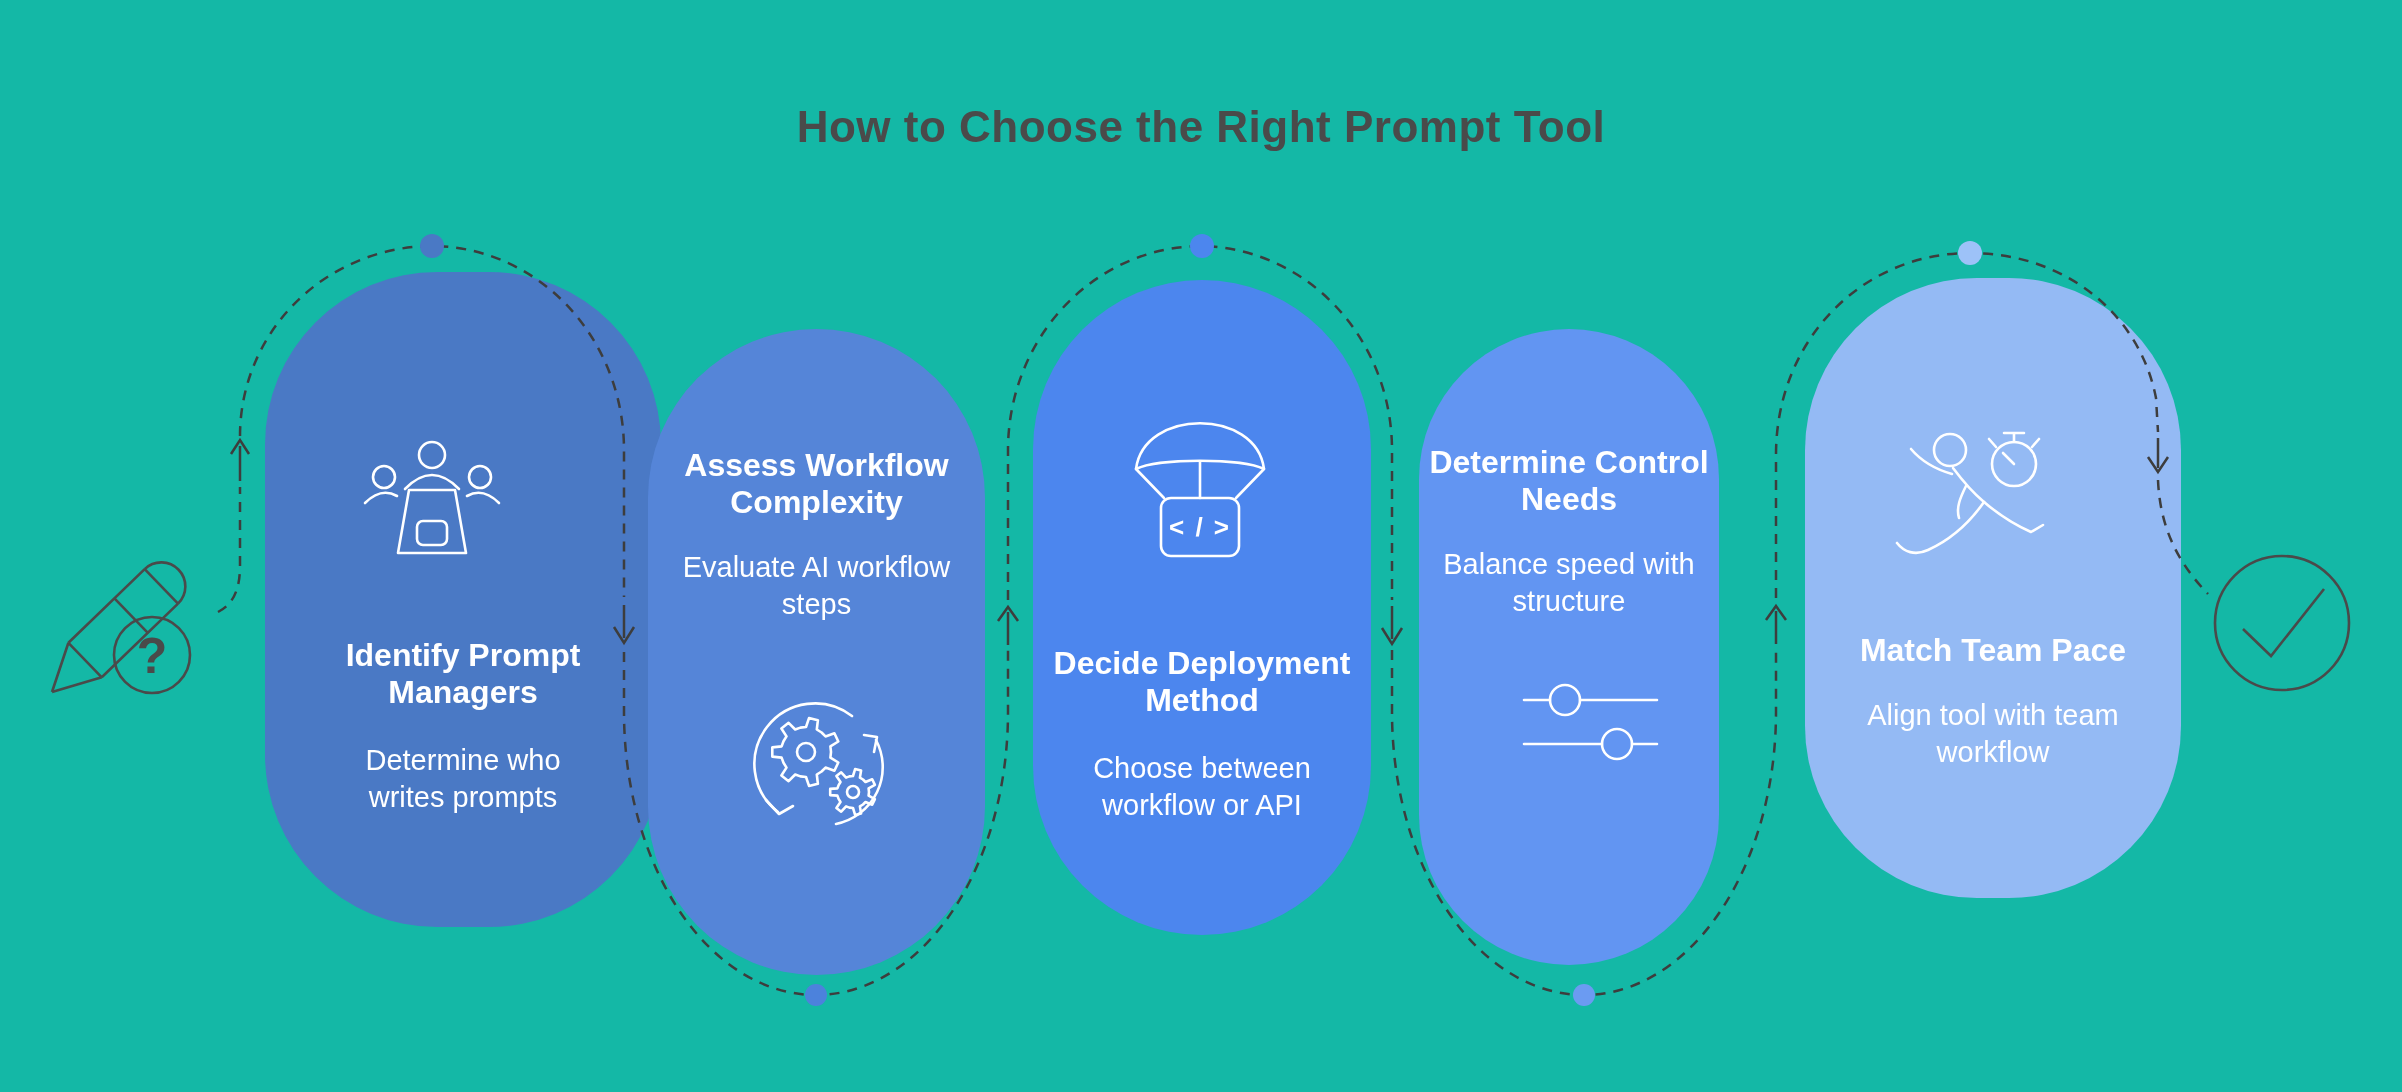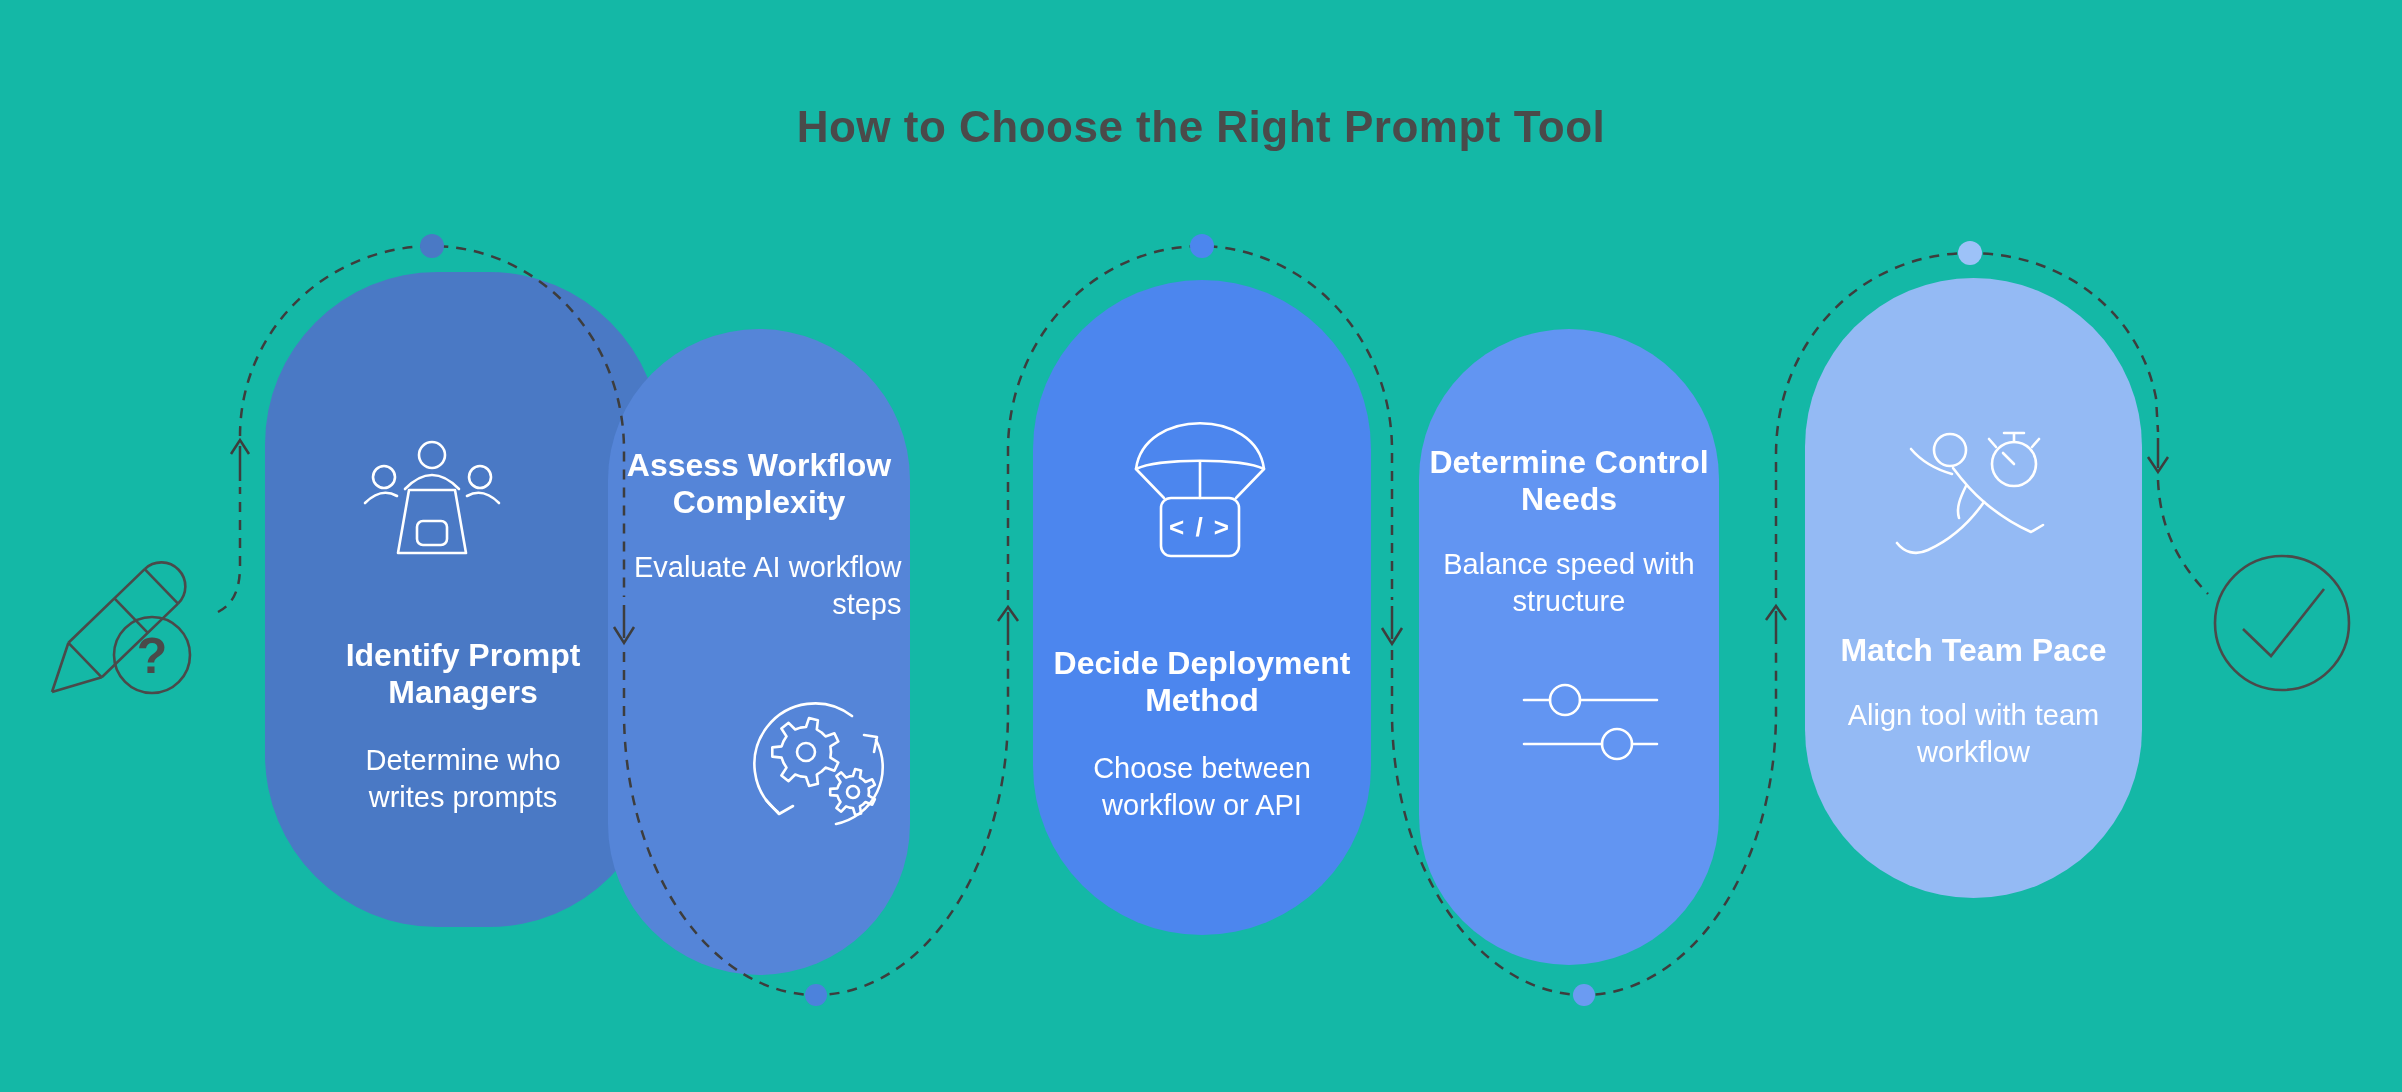"Assess Workflow Complexity" .c2 { left: 608px -> 648px; width: 302px -> 337px }
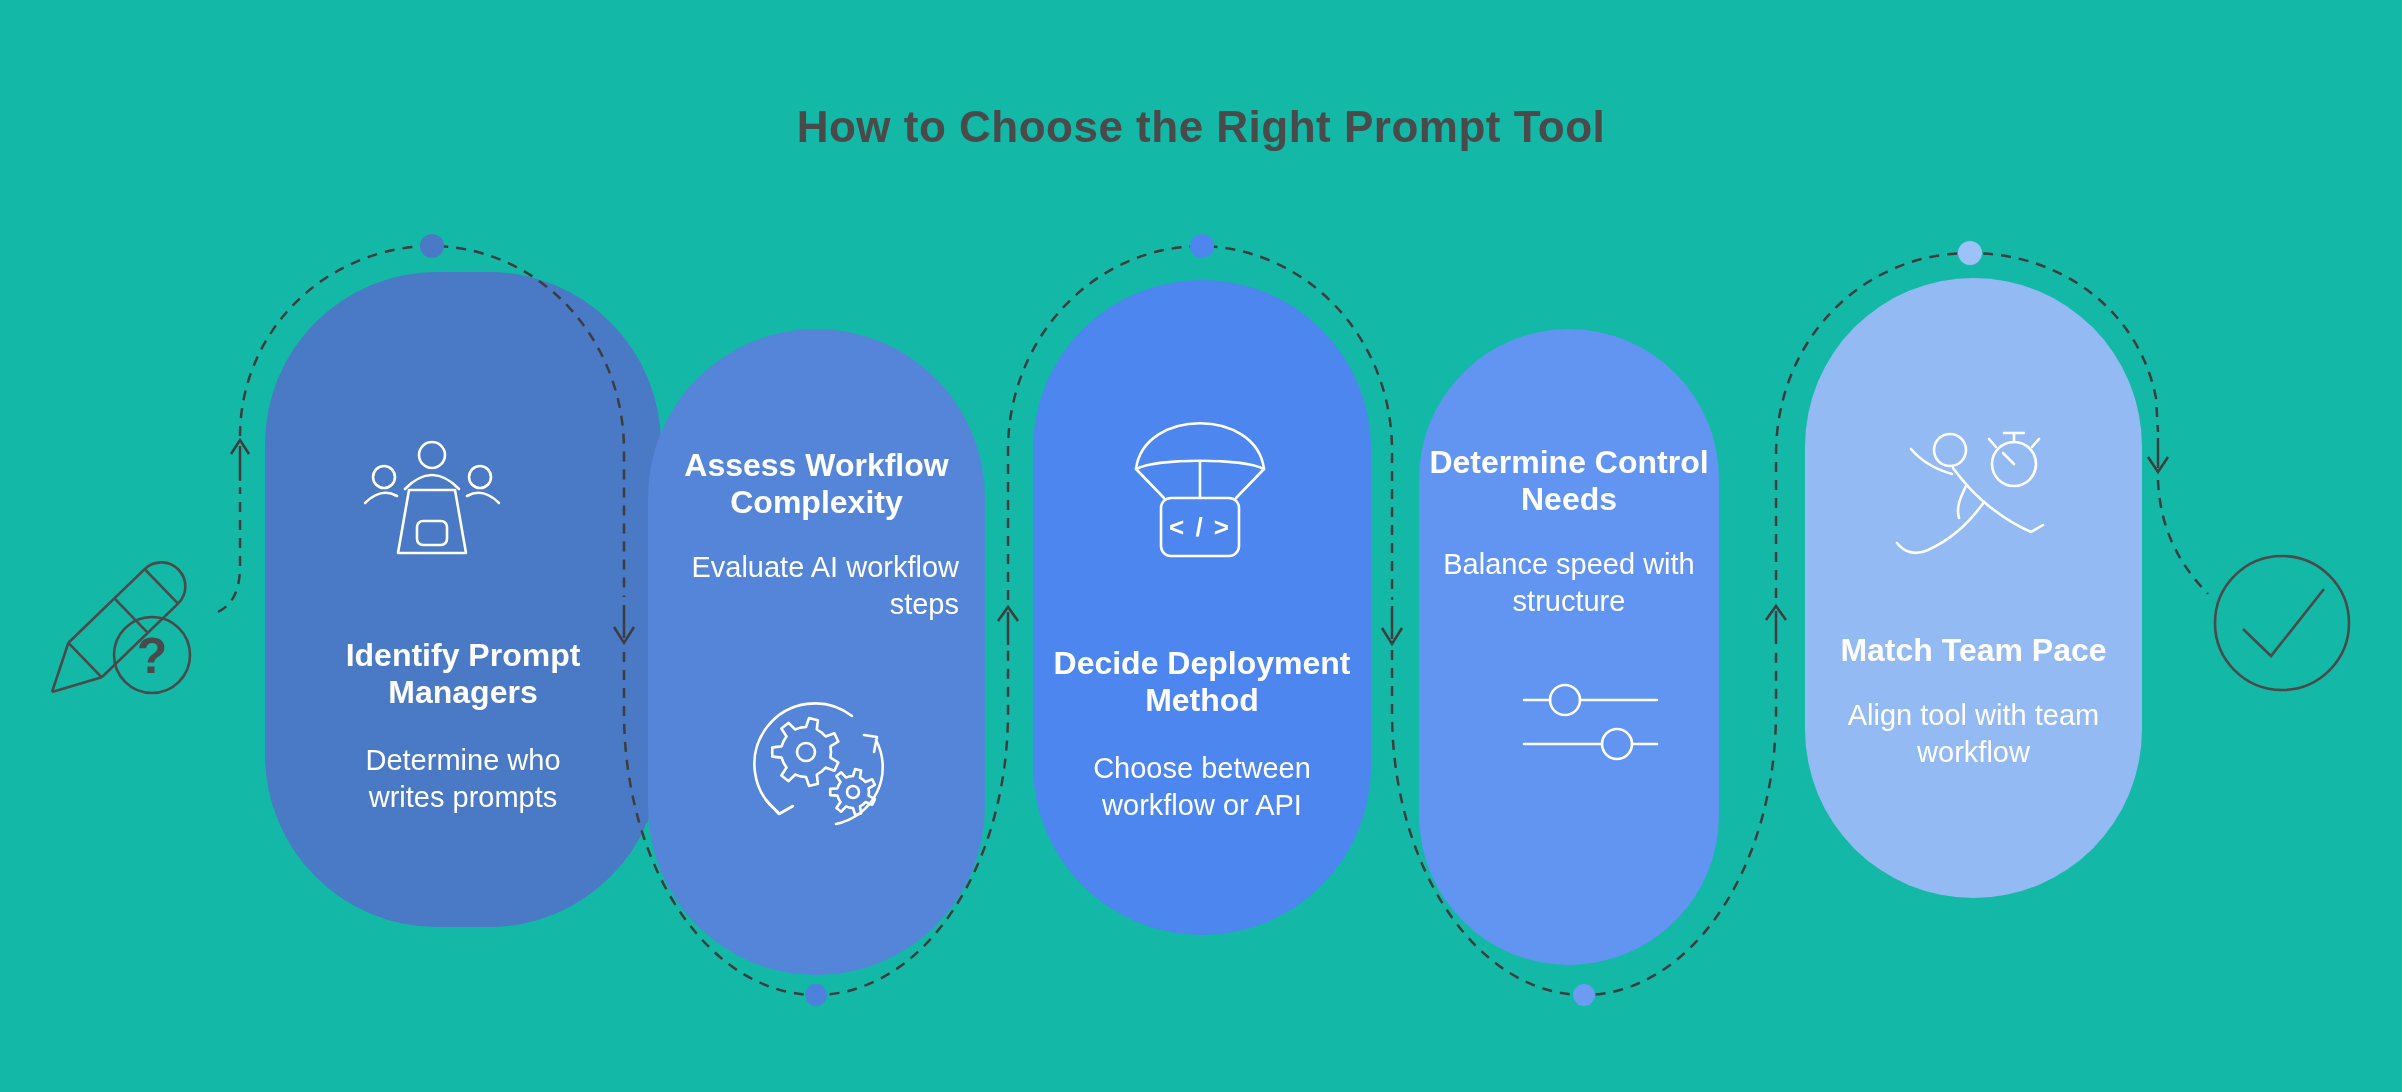"Evaluate AI workflow steps" .c2 .desc { text-align: right -> none }
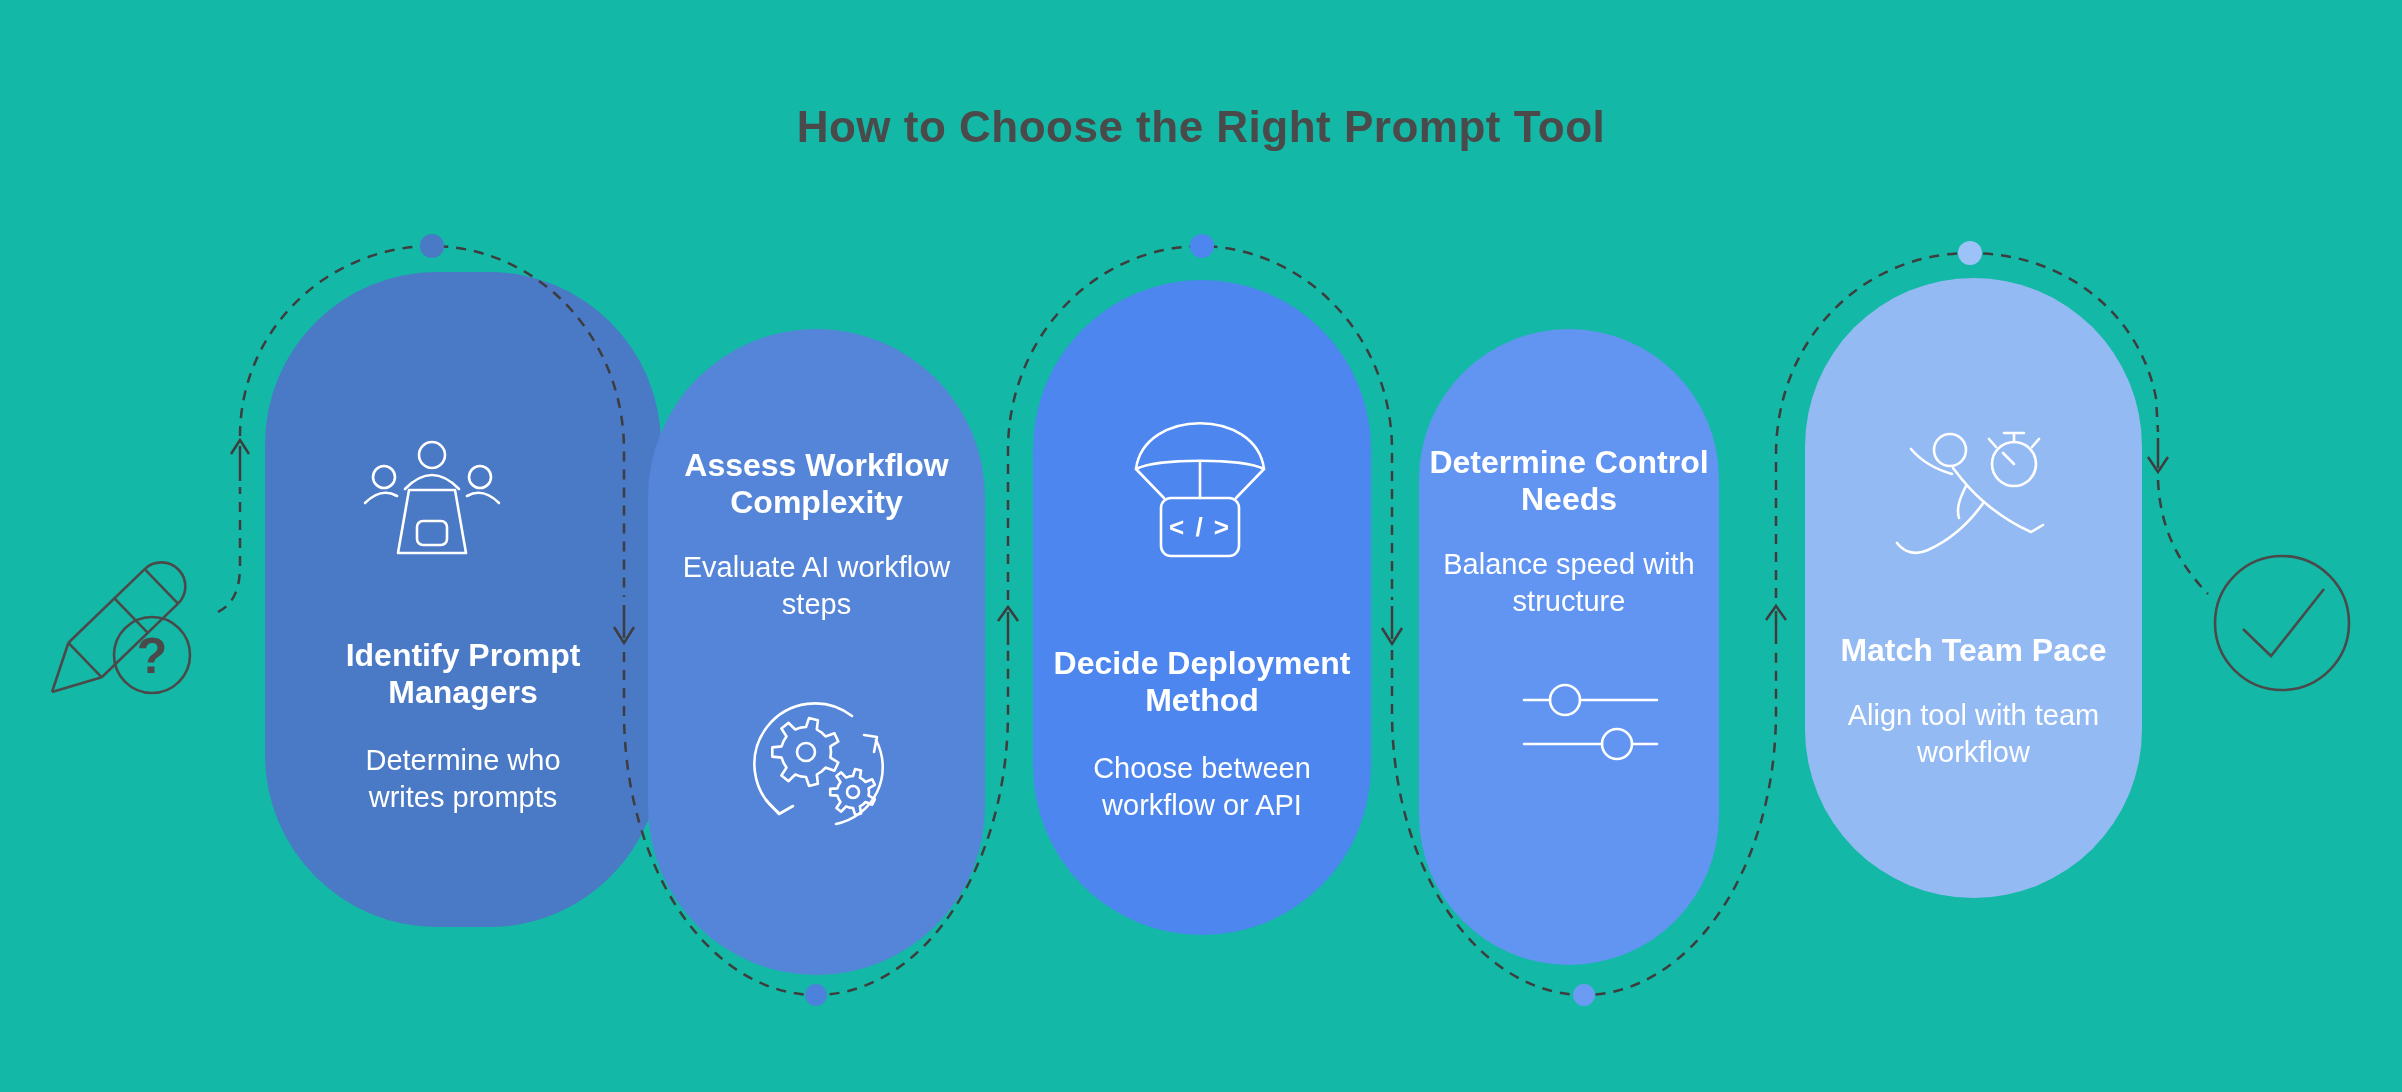"Match Team Pace" div.card { padding-left: none -> 39px }
